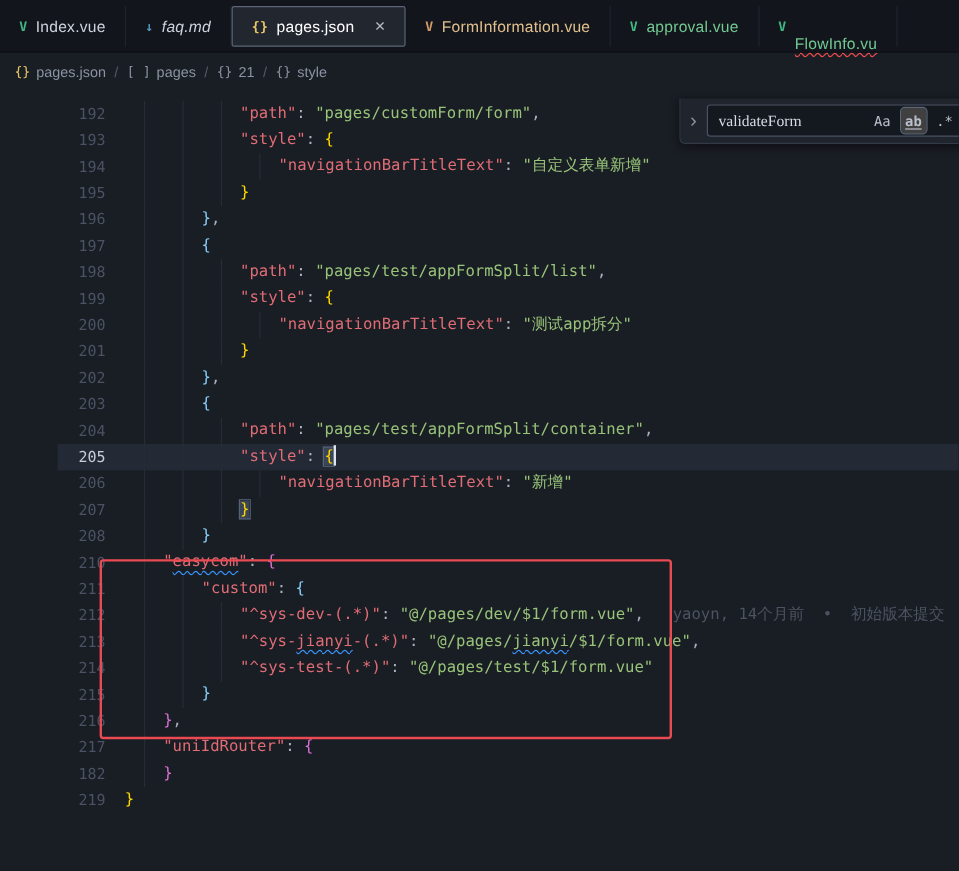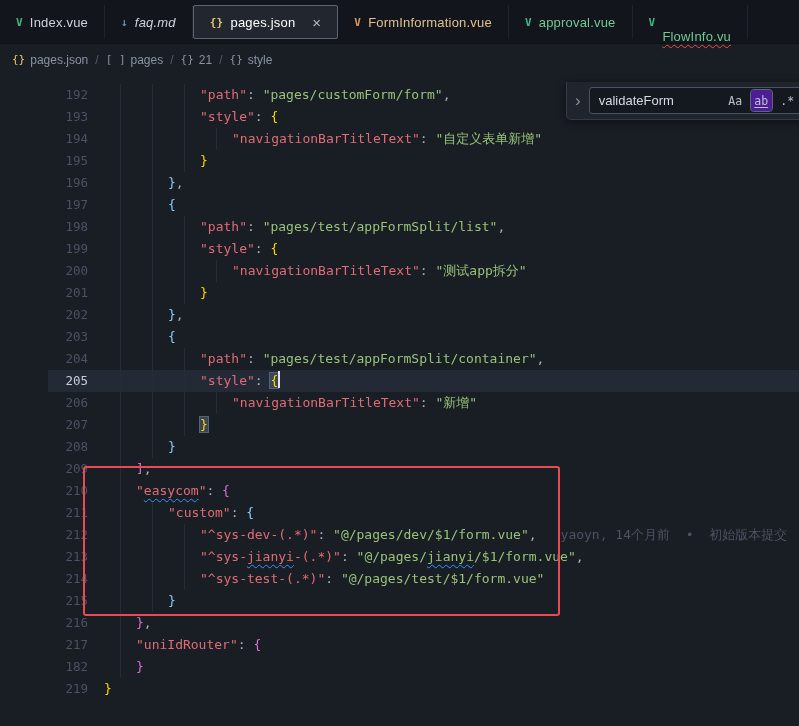"validateForm" .find-value { font-family: Liberation Sans, sans-serif -> Liberation Serif, serif }
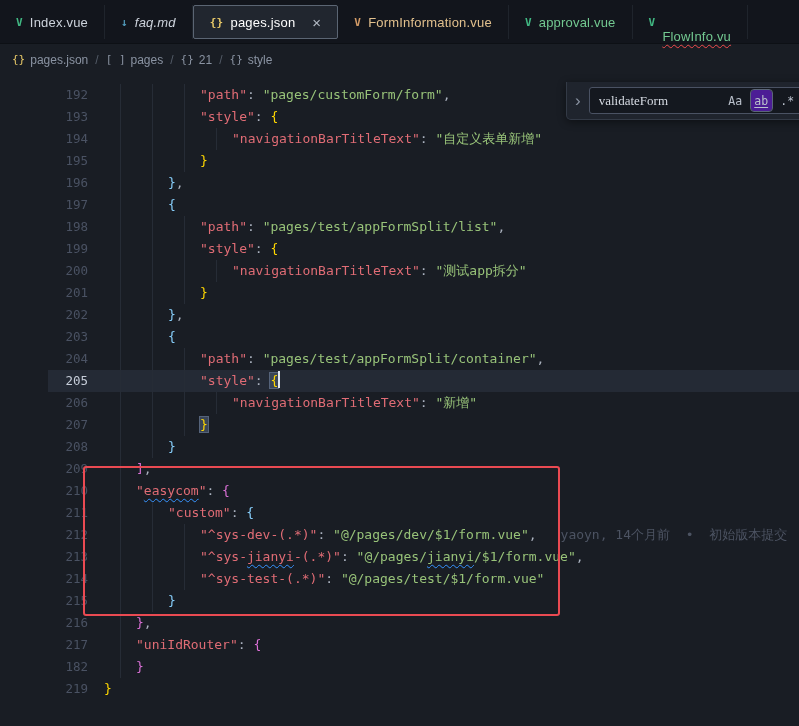"ab" .ftoggle.active { background: #4c1d95 -> #404040; font-weight: none -> bold }
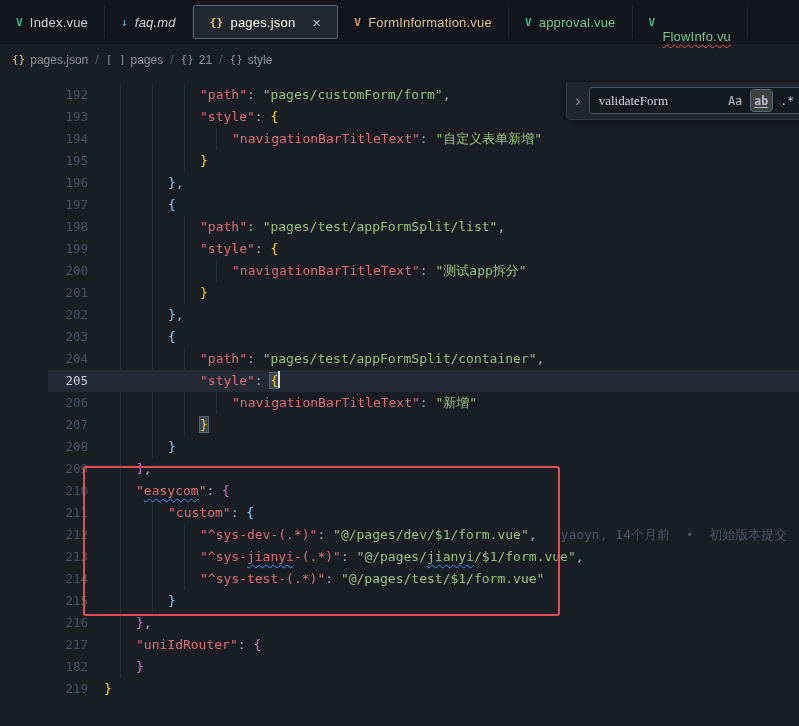"209" div.row { html: <div> <div>209</div> <div><i></i><span><span>]</span><span>,</span></span></div> </div> -> none }
